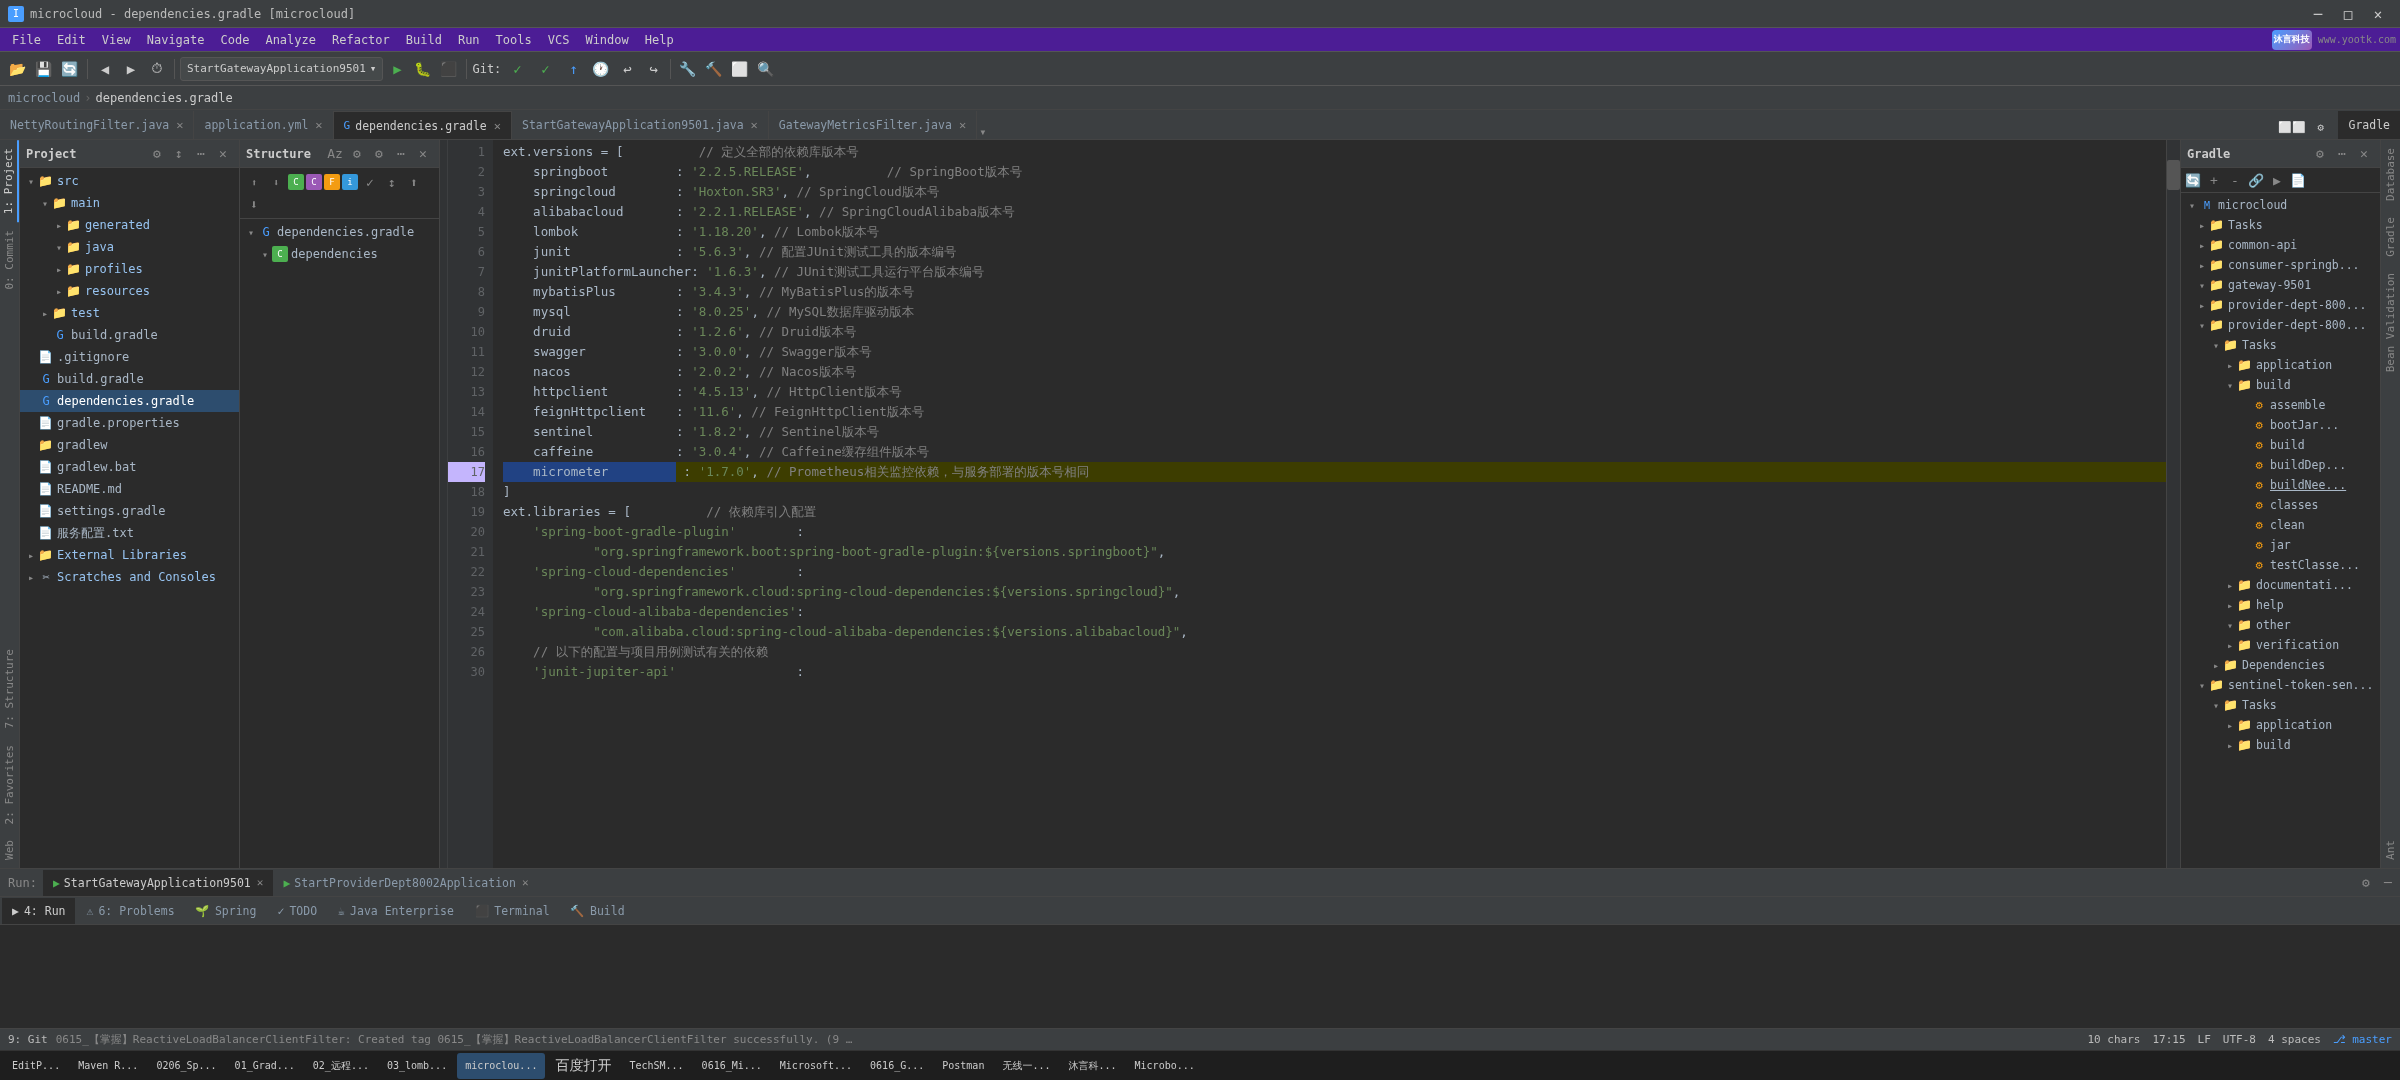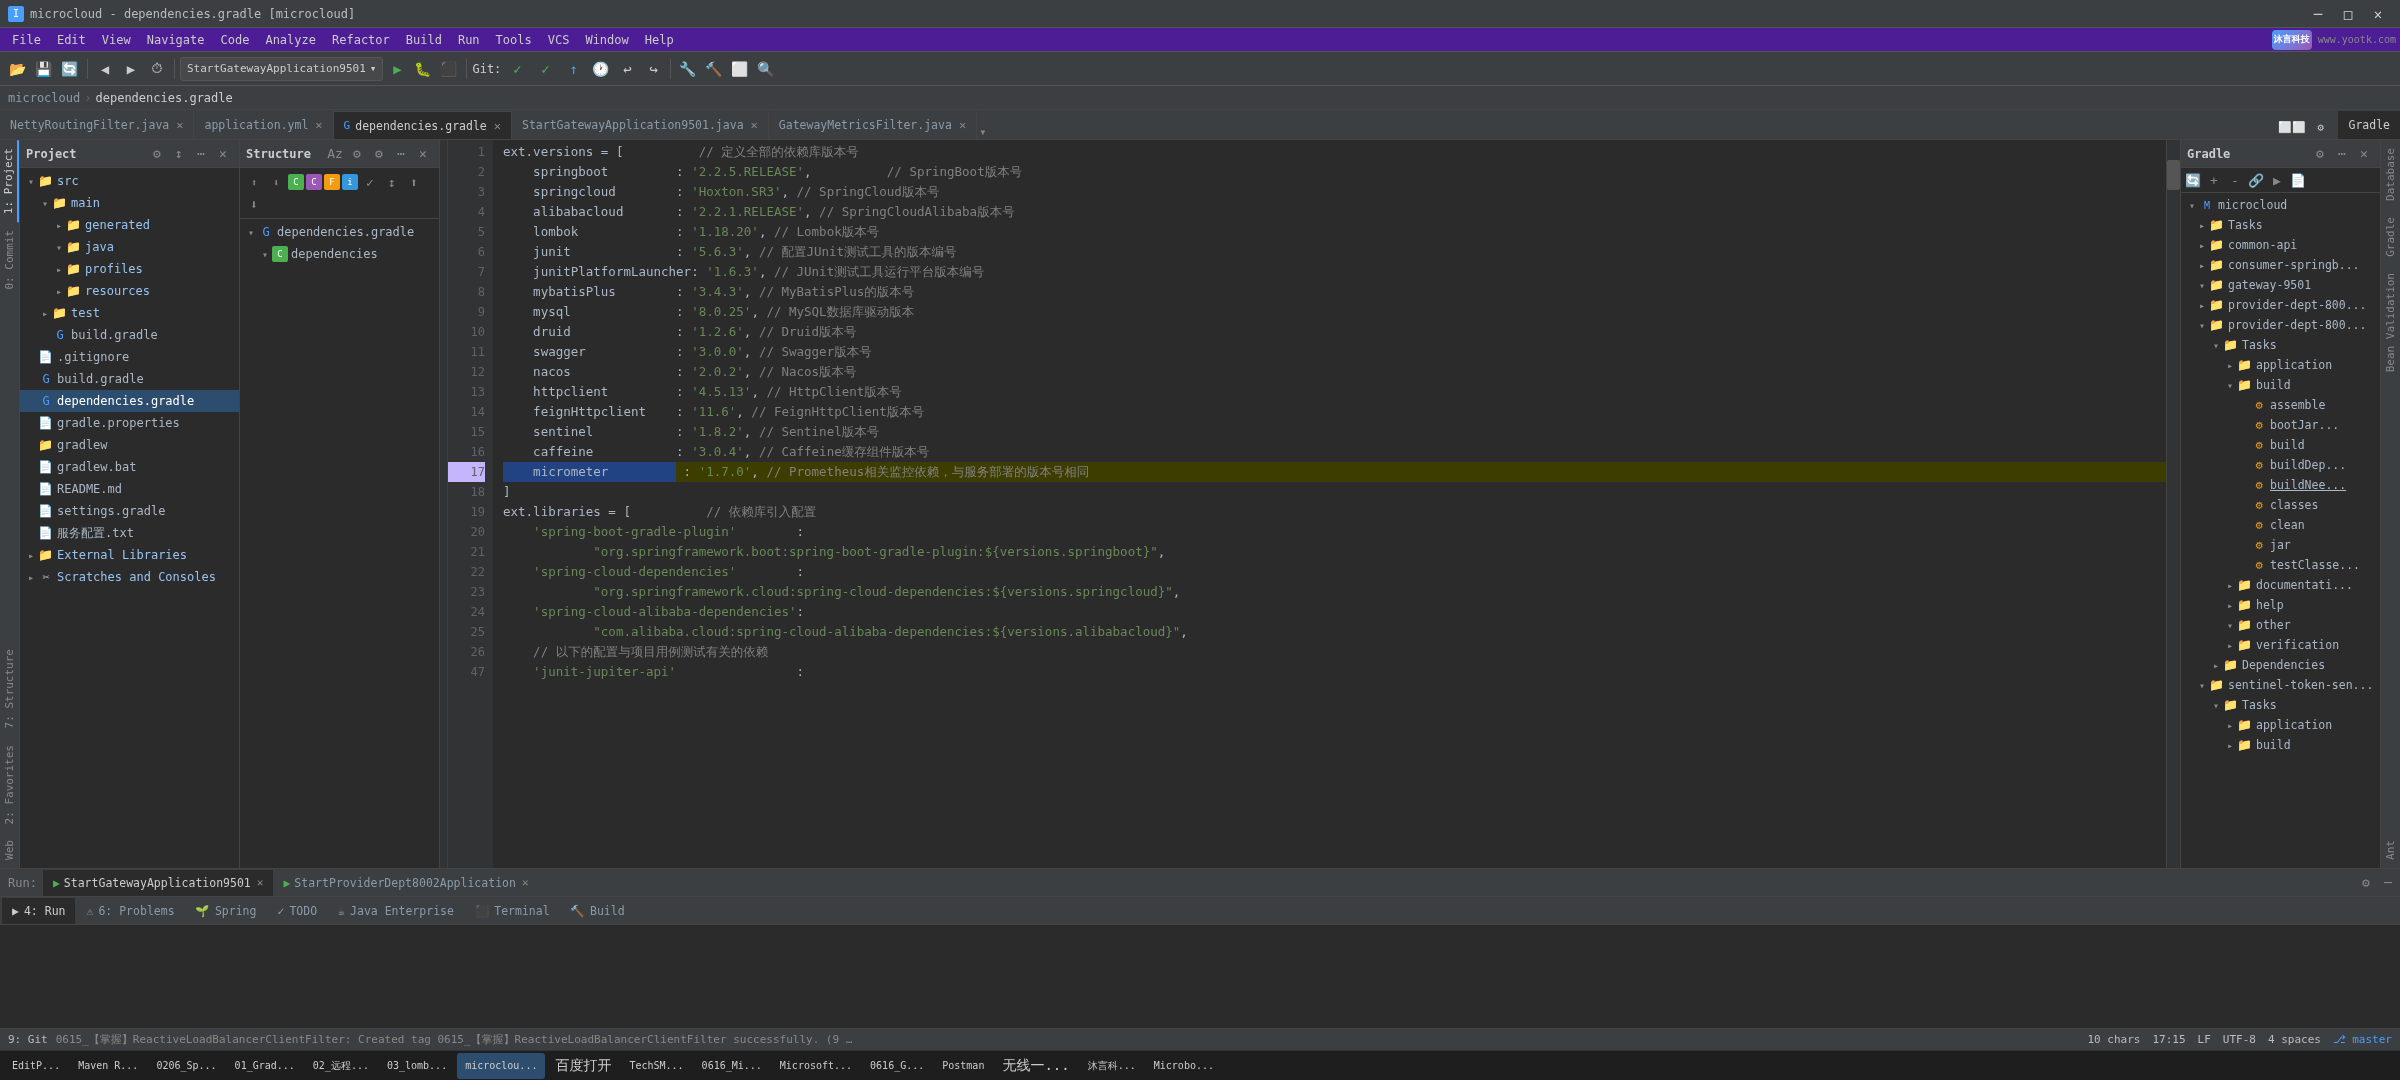"47" div { text: 47 -> 30 }
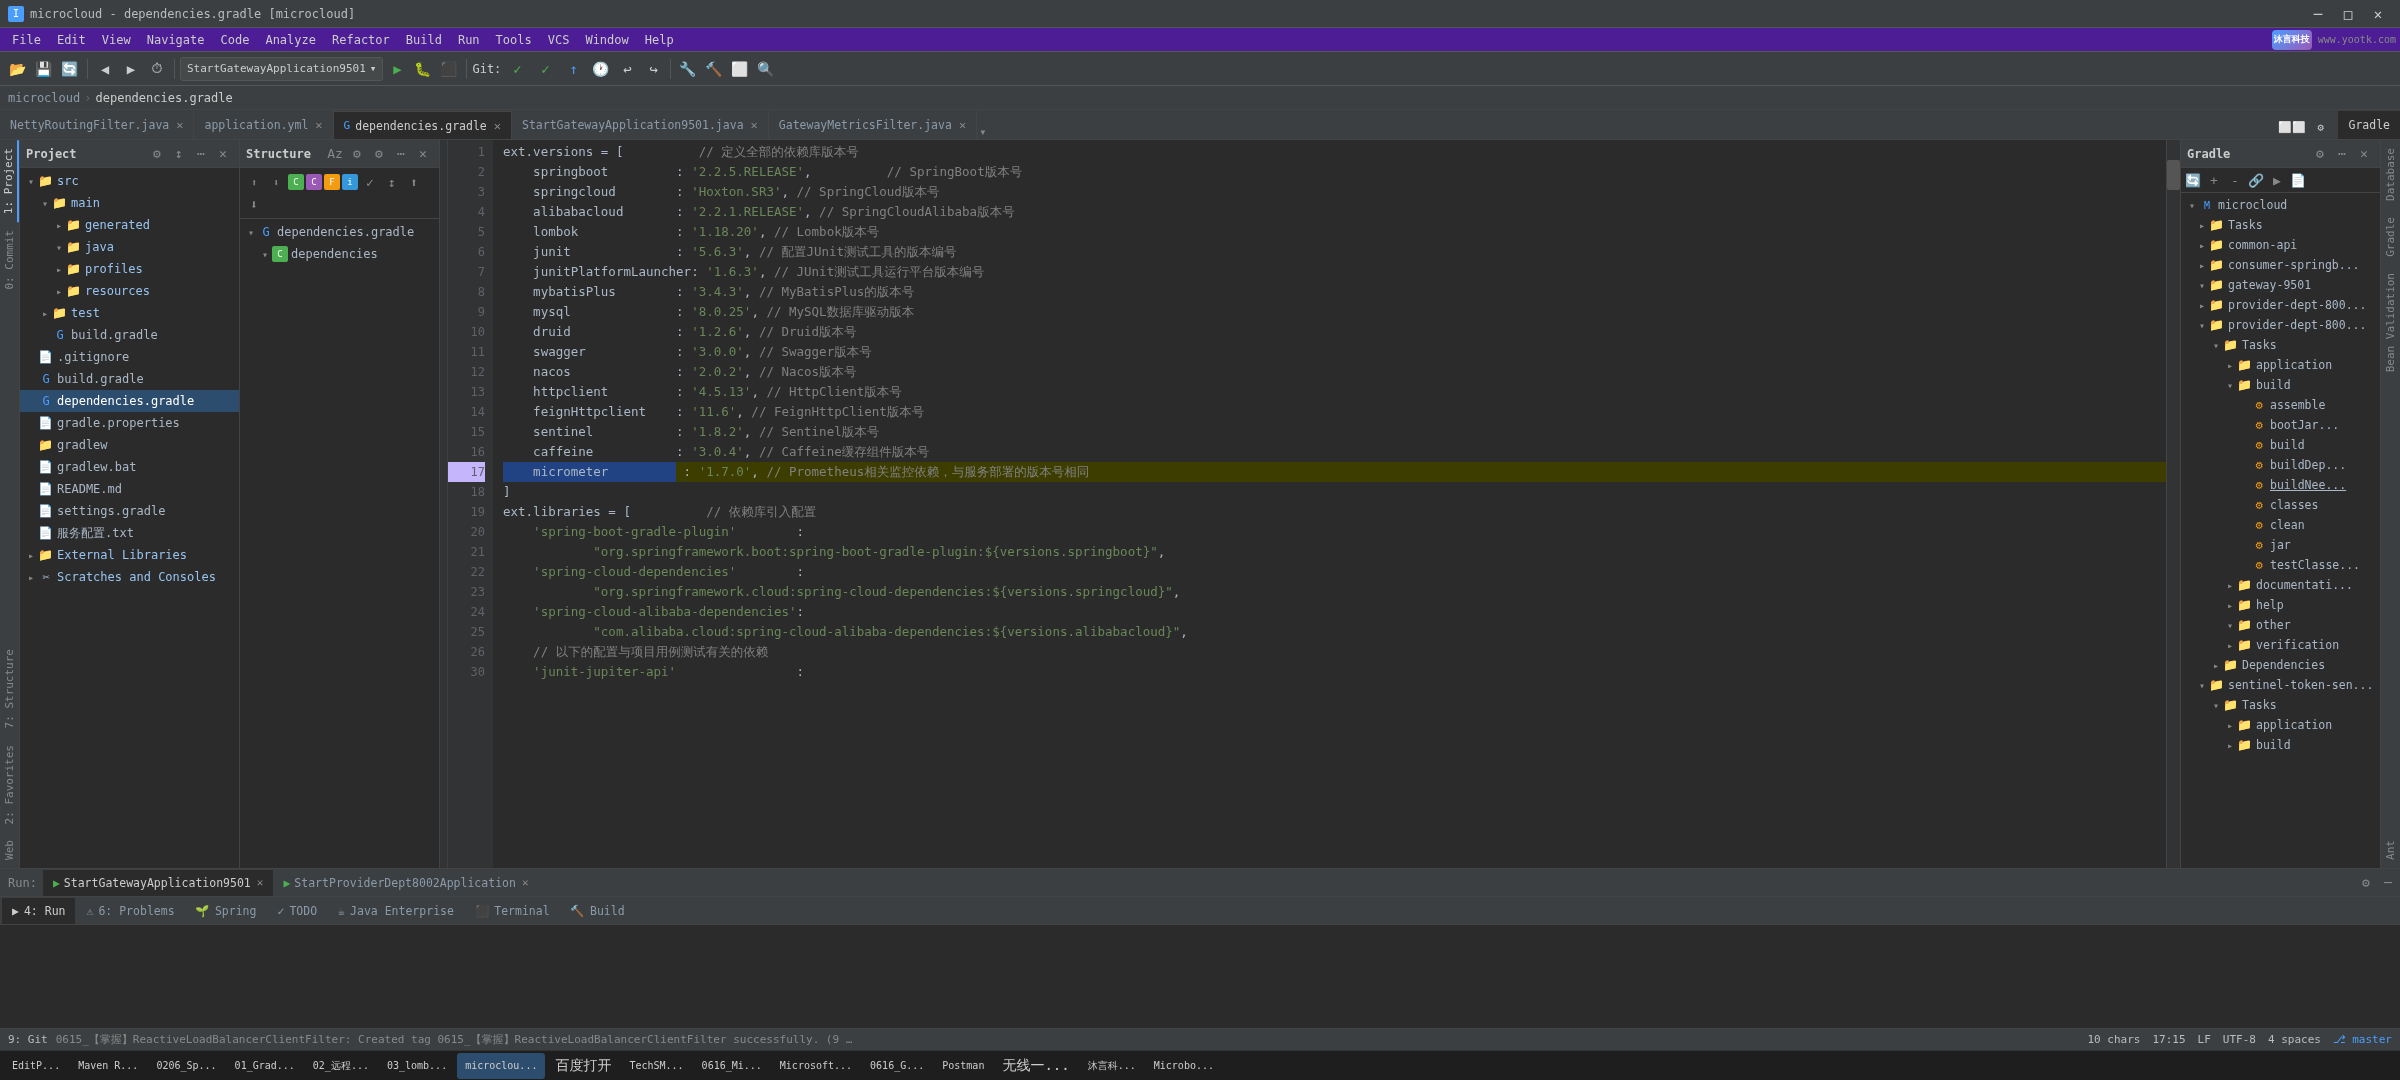"无线一..." div.taskbar-item { font-size: 14px -> 10px }
